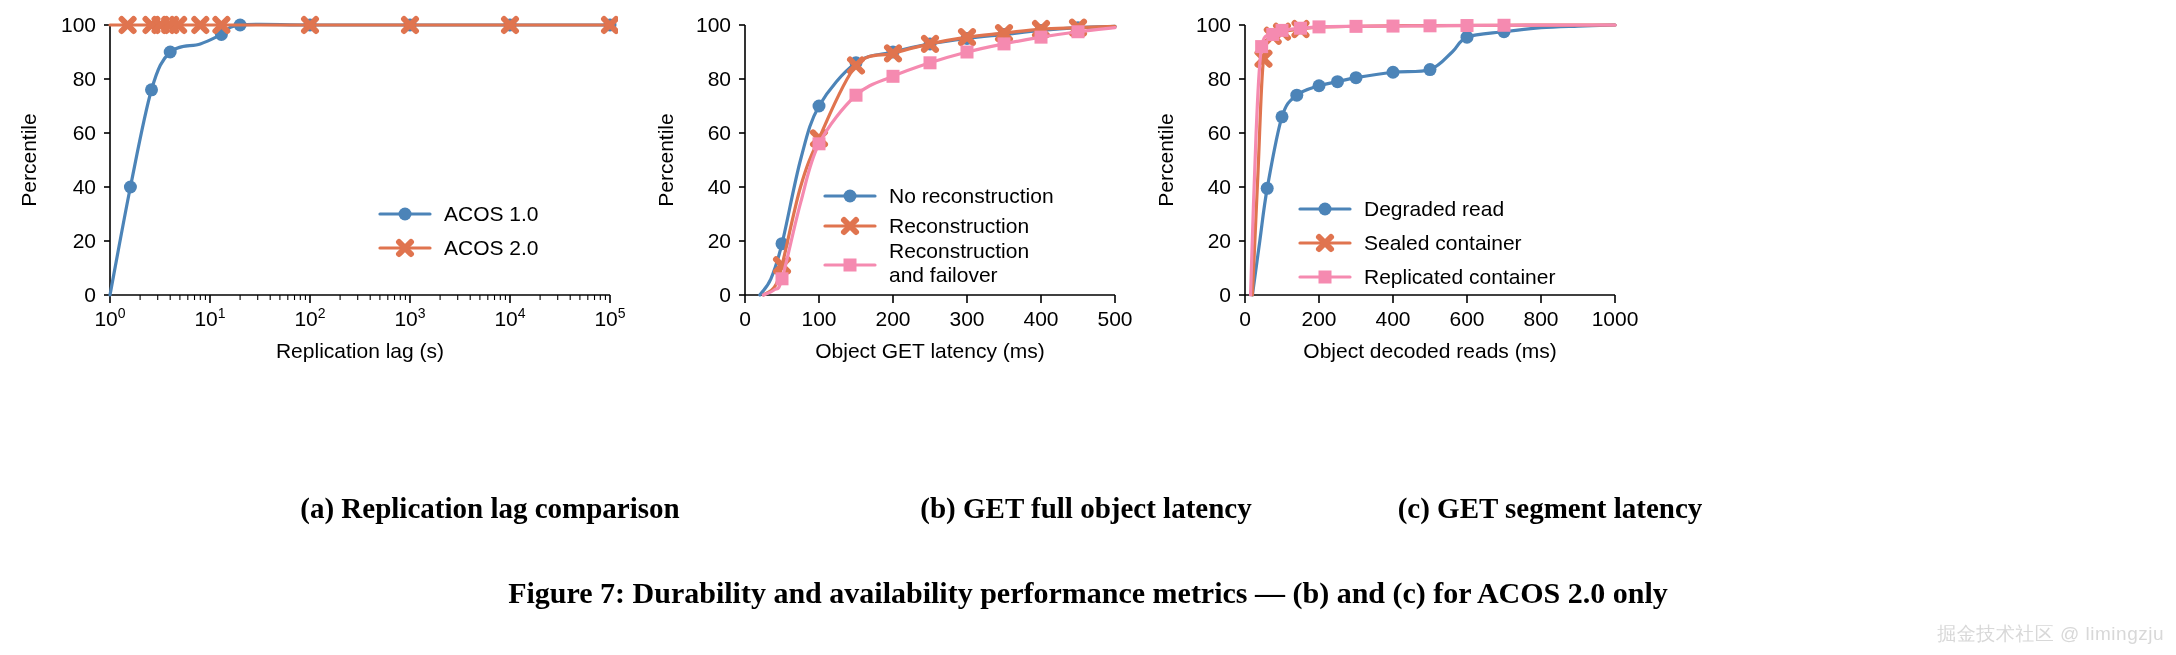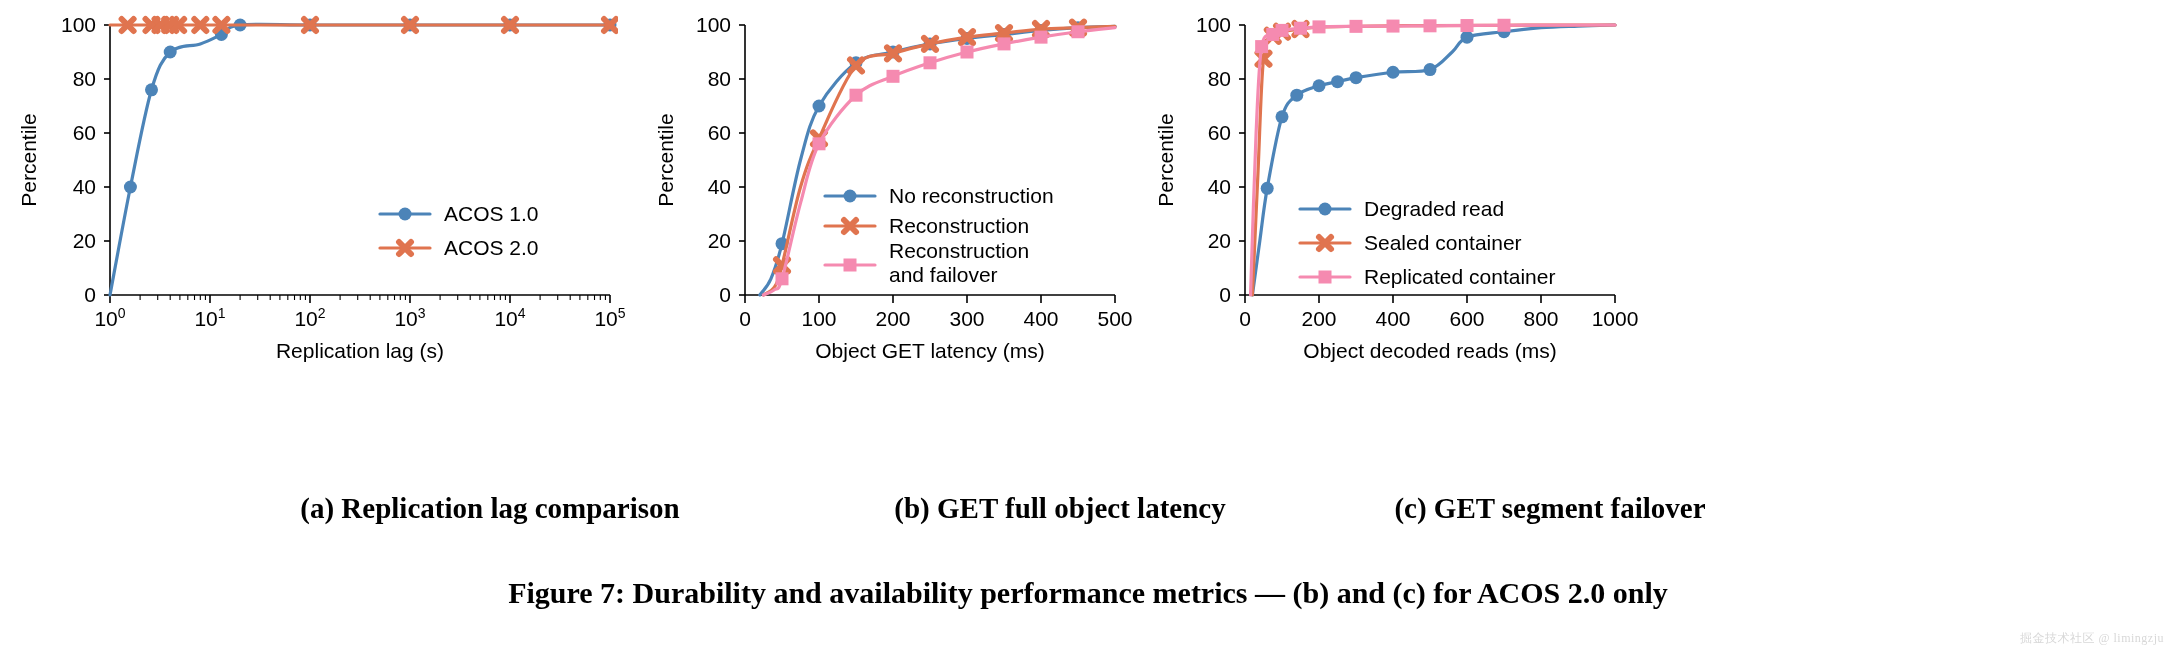"(b) GET full object latency" #subcaption-b { left: 830px -> 856px }
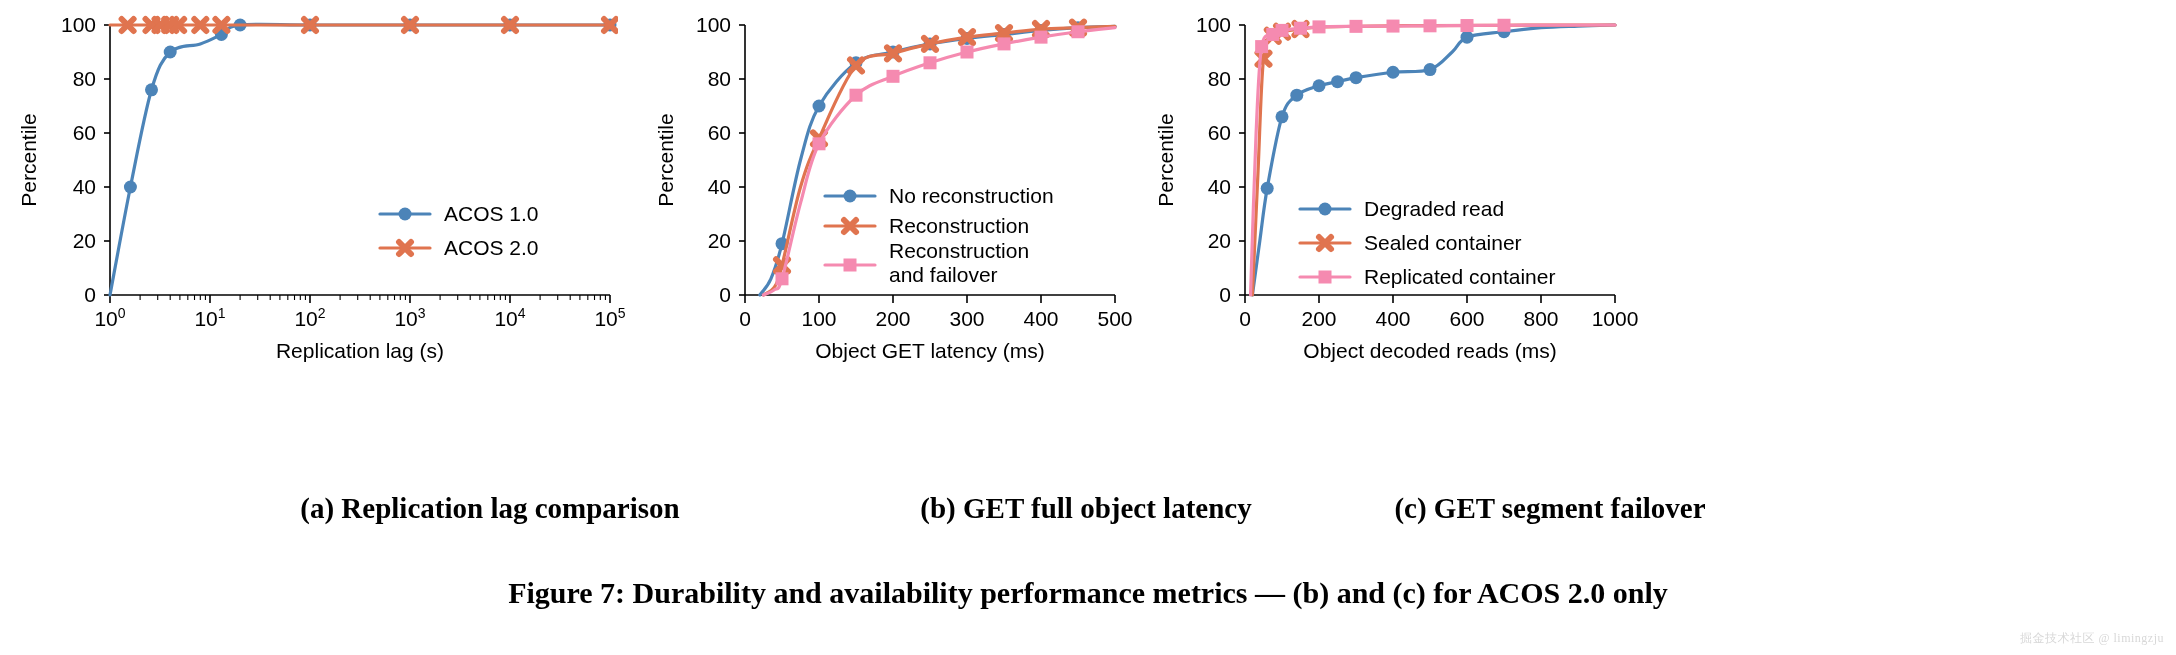"(c) GET segment failover" div.subcaption { text: failover -> latency }
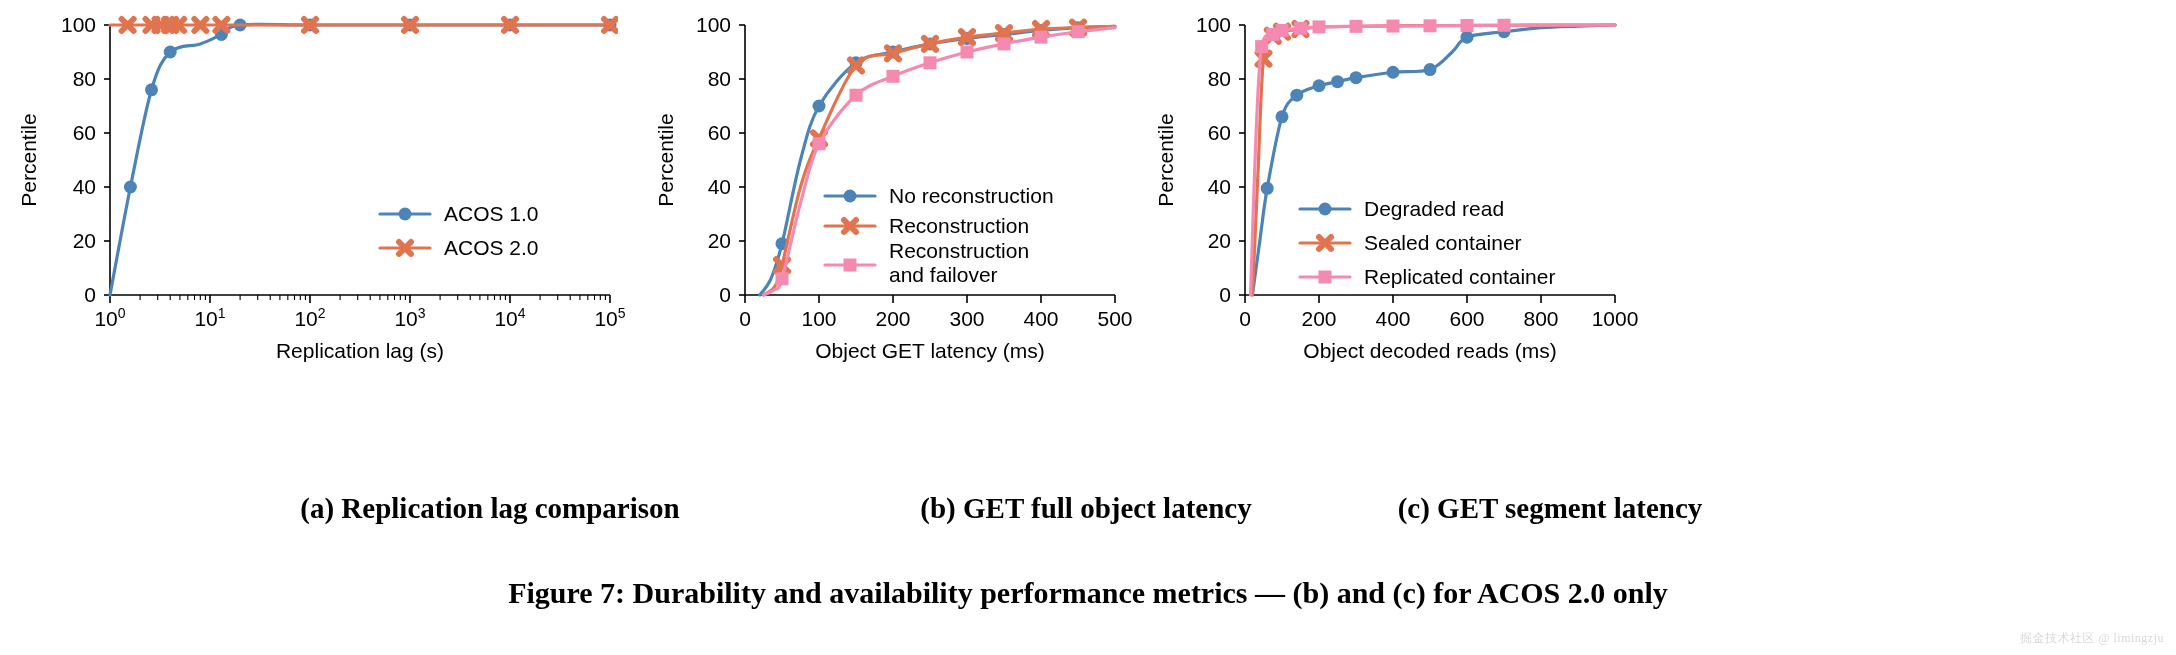"掘金技术社区 @ limingzju" #watermark { font-family: Liberation Serif, serif -> Liberation Sans, sans-serif; font-size: 12px -> 19px }
